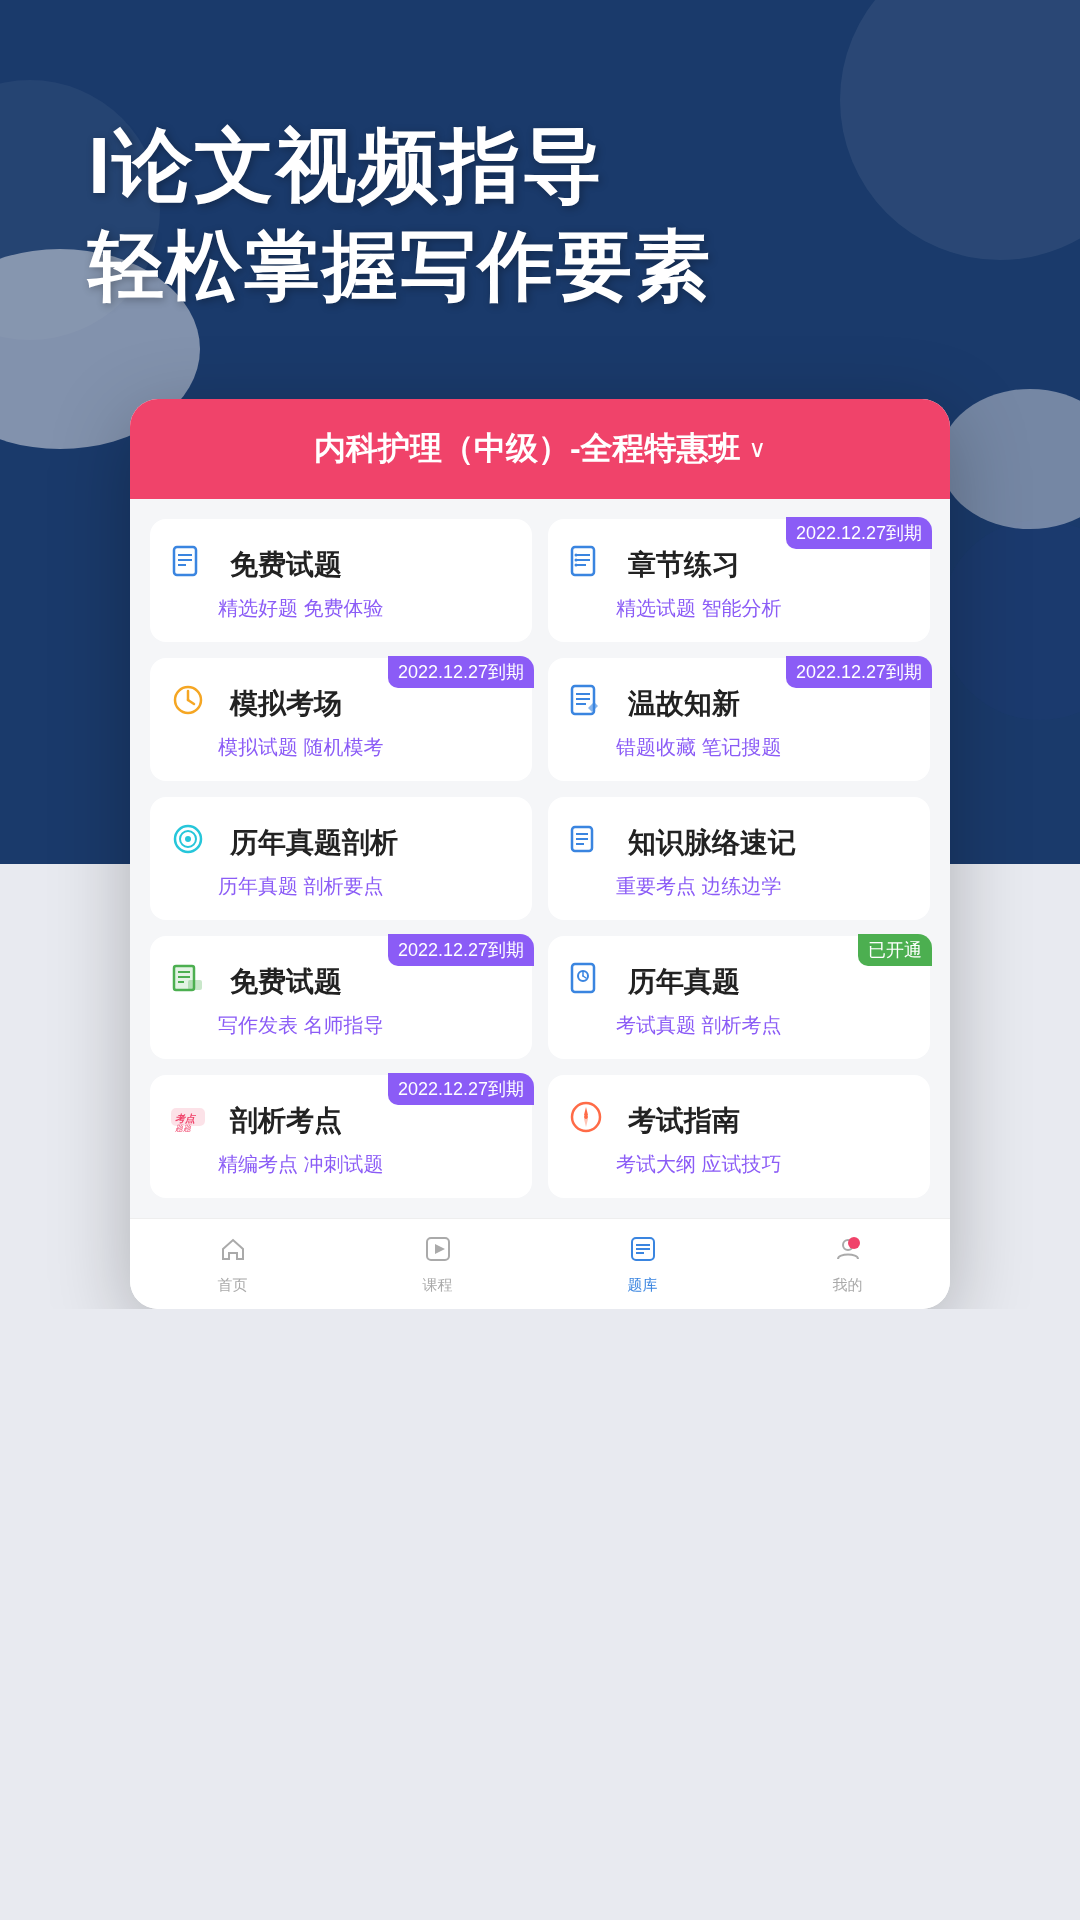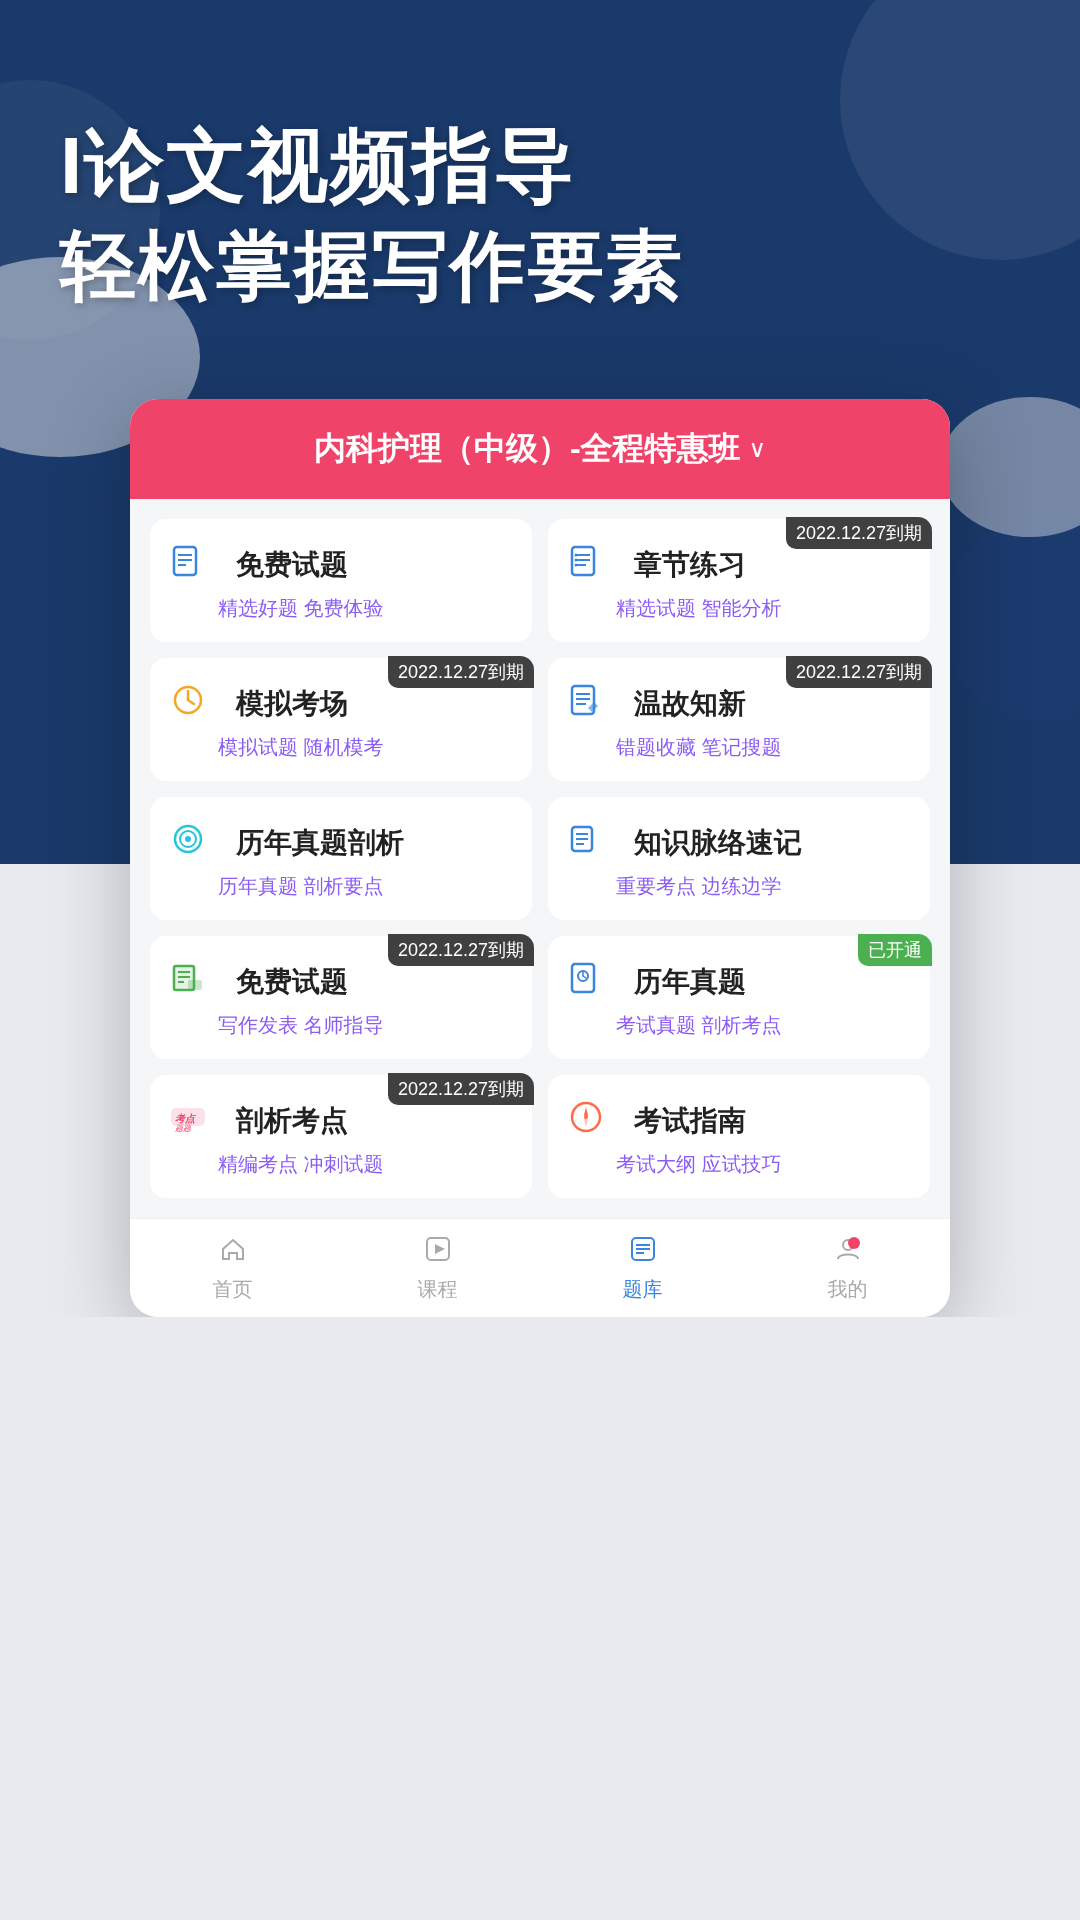"I论文视频指导" .header-section { margin-left: none -> 28px }
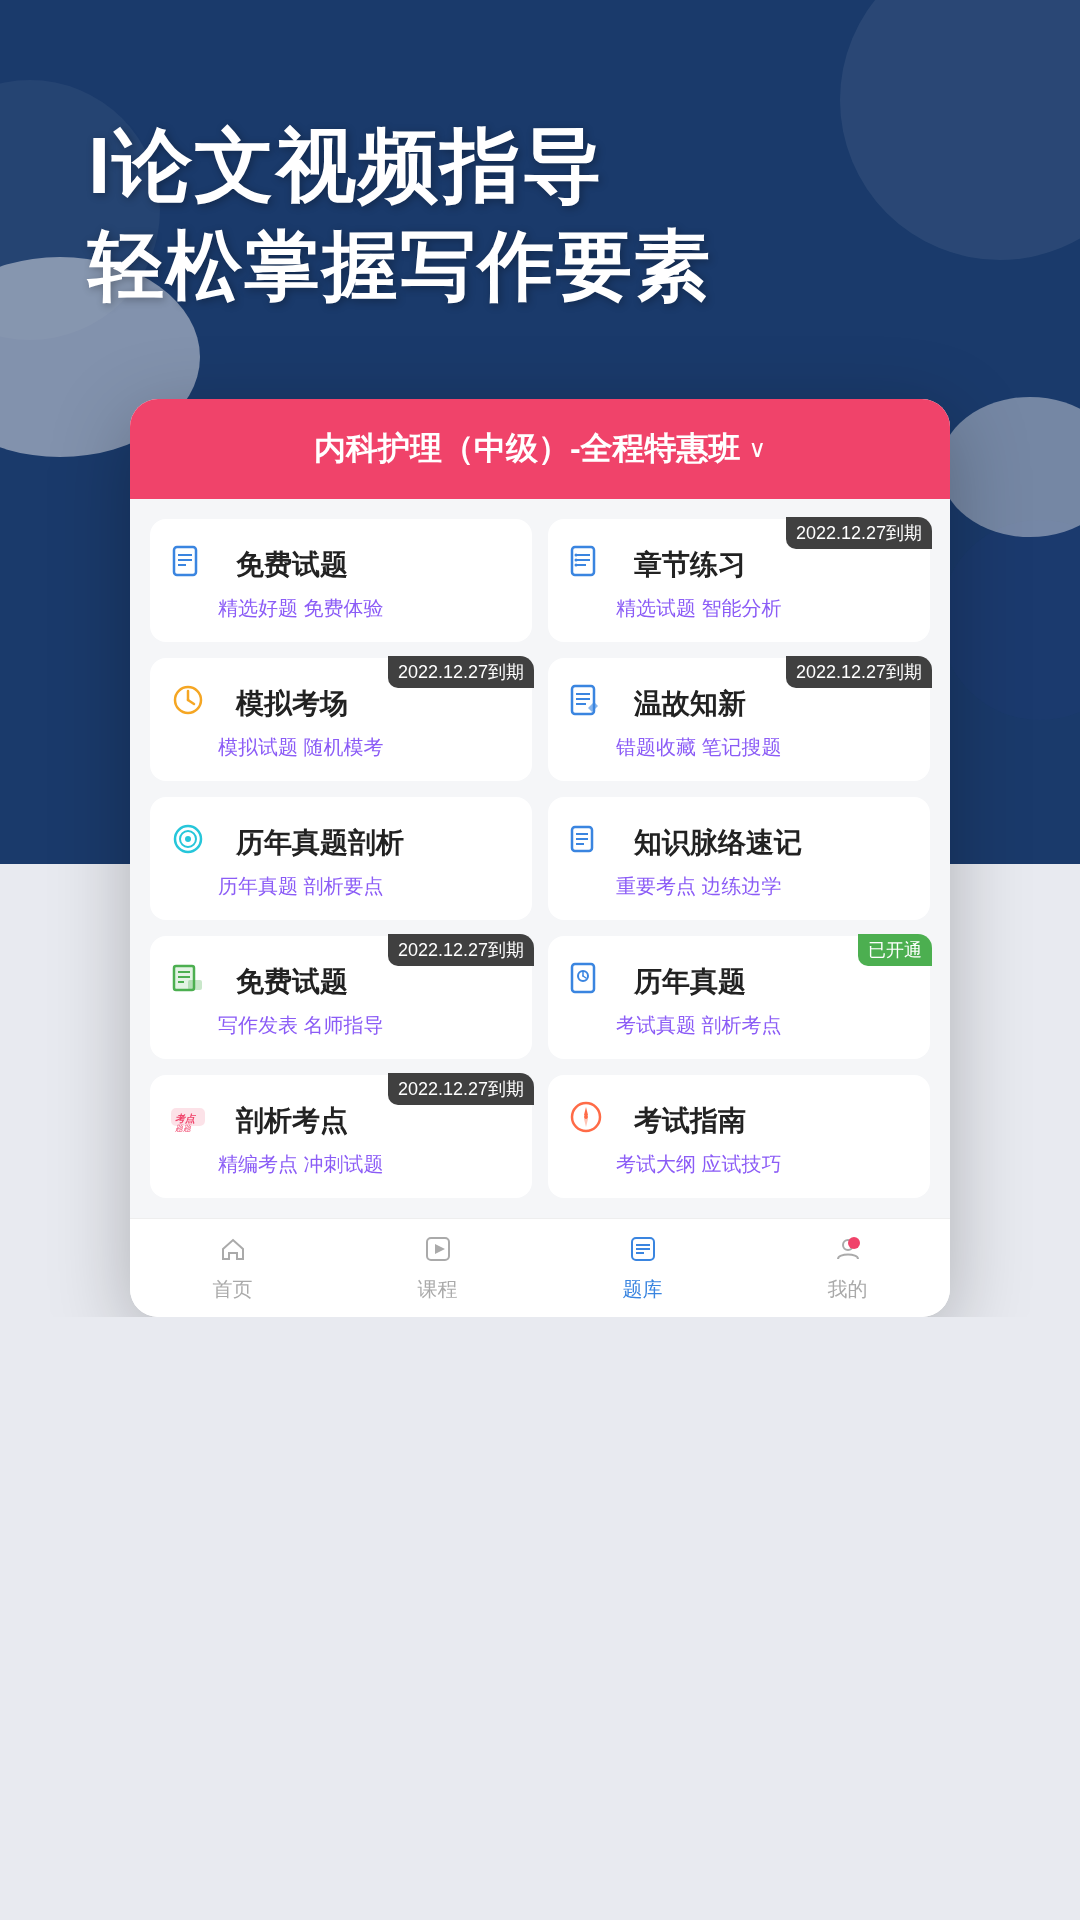"2022.12.27到期" .card-badge { background: #404040 -> #8b5cf6 }
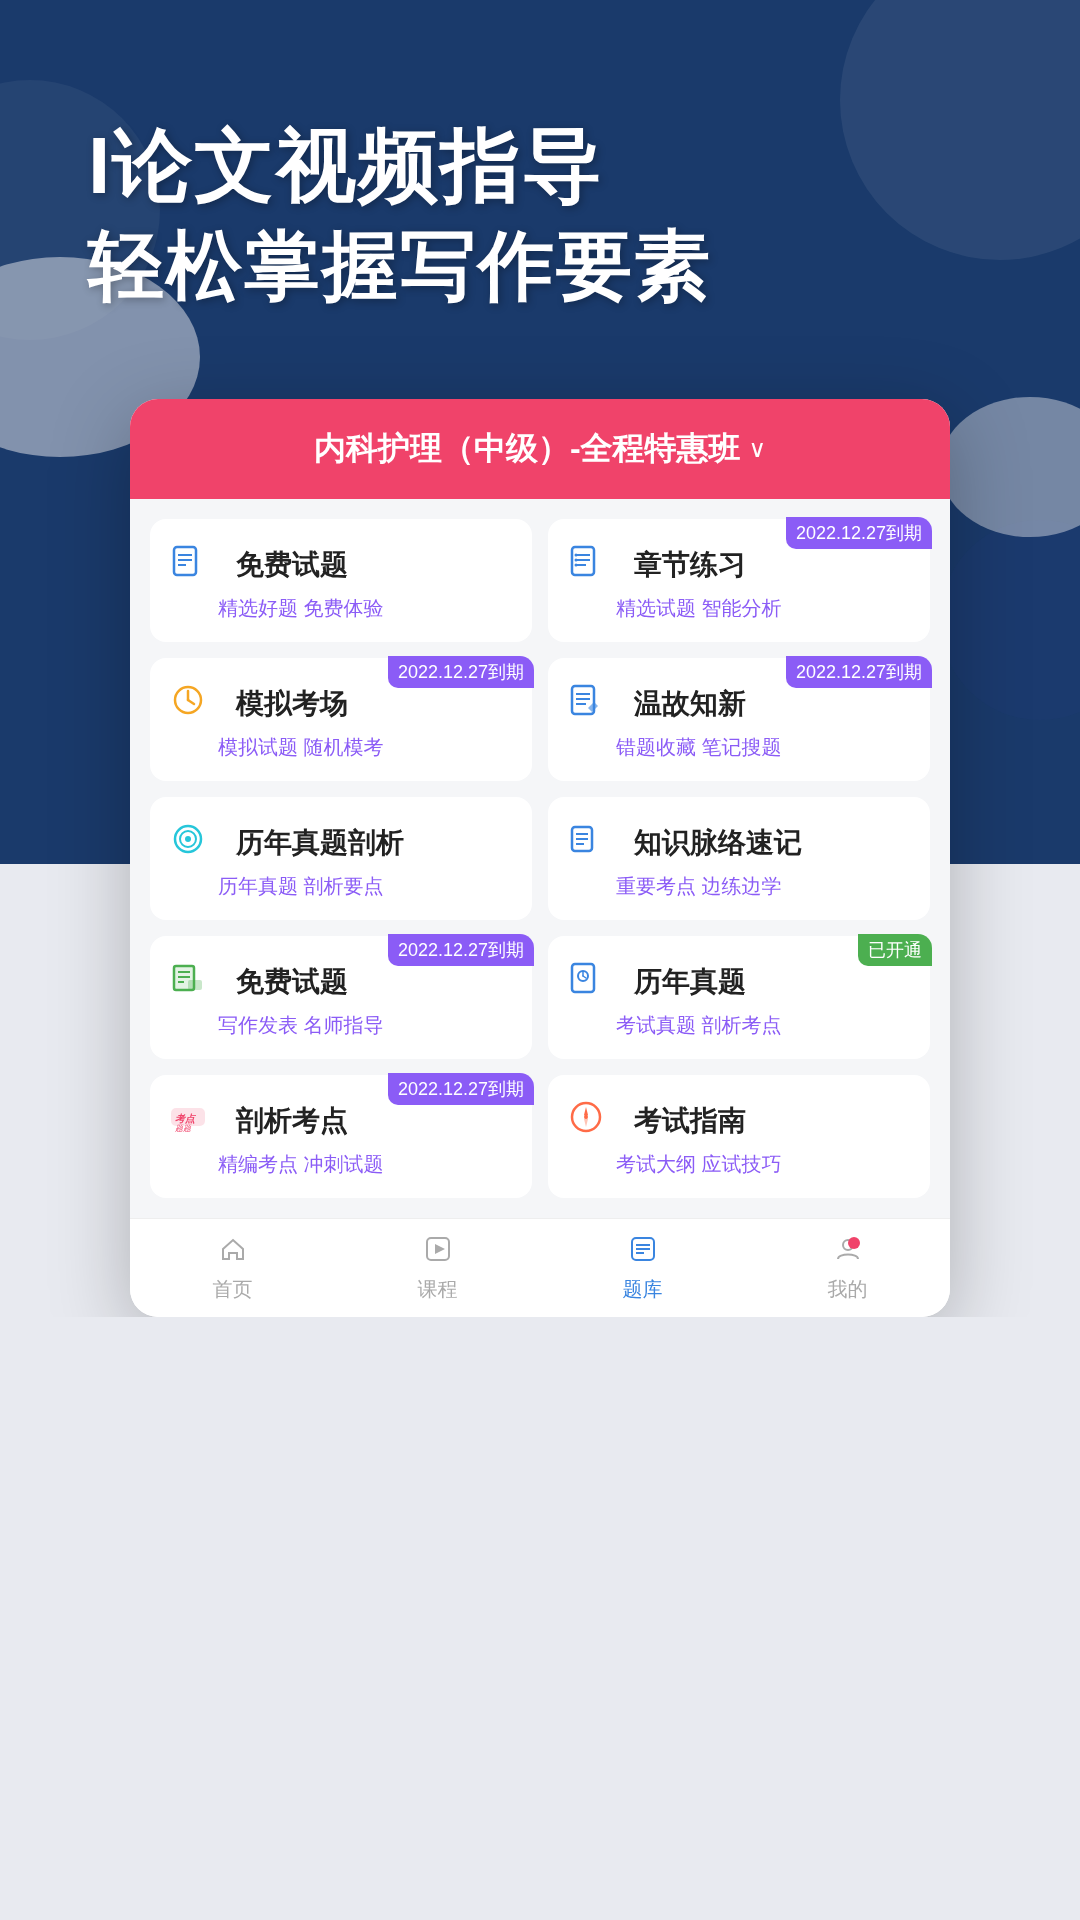"免费试题" .card-icon-title { gap: 30px -> 24px }
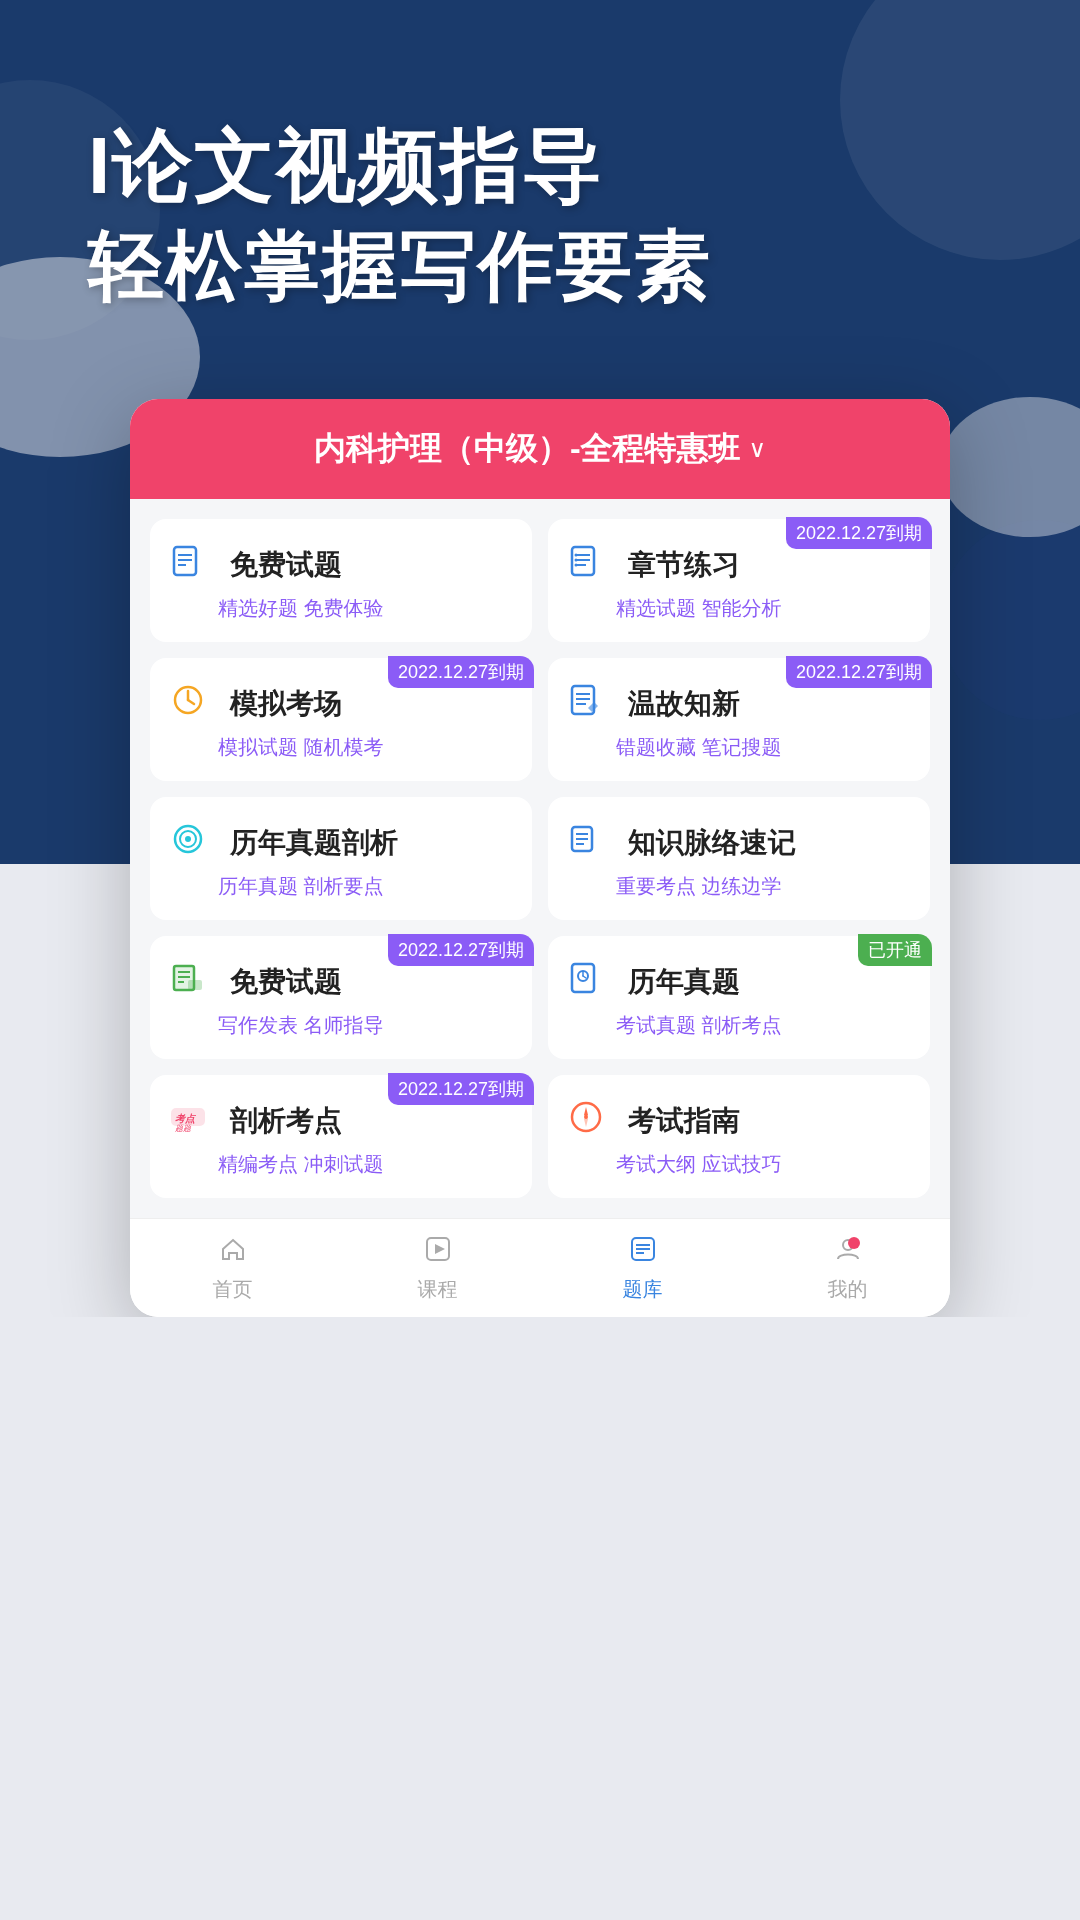"首页" .nav-label { font-size: 20px -> 15px }
